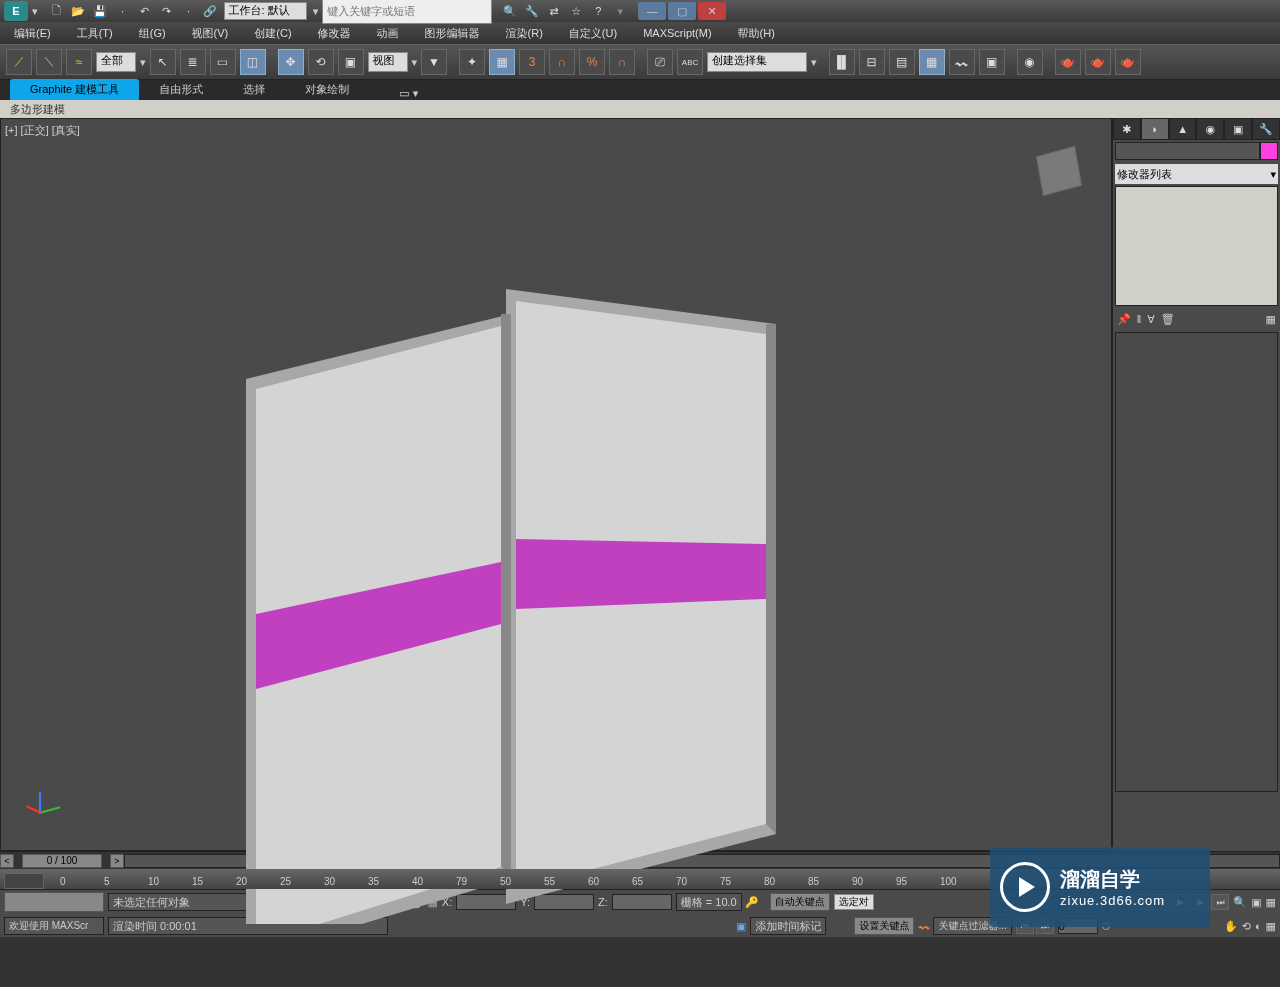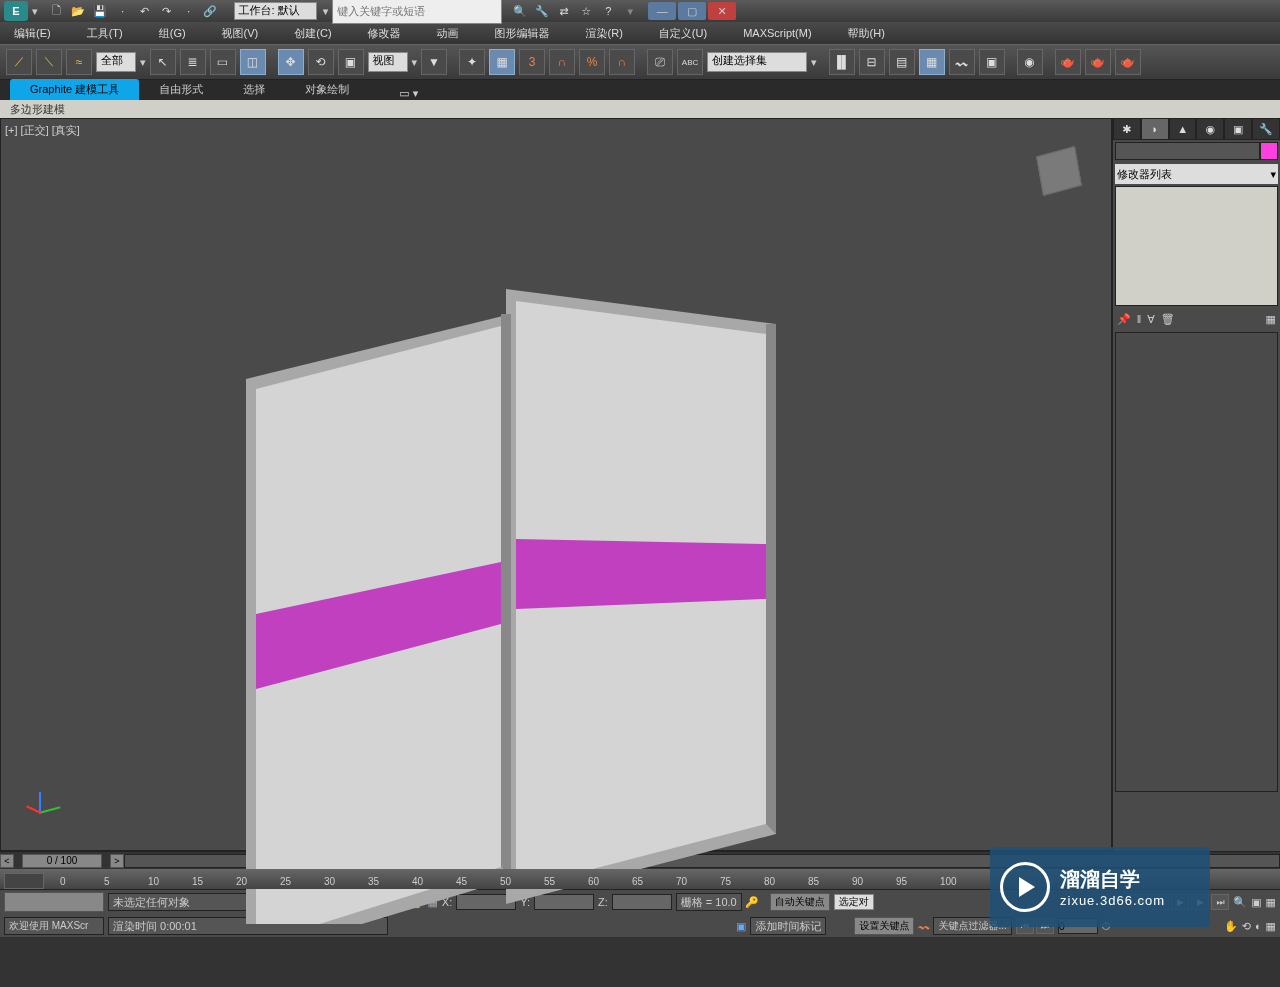"工作台: 默认" .workspace-dd { margin-left: 10px -> none }
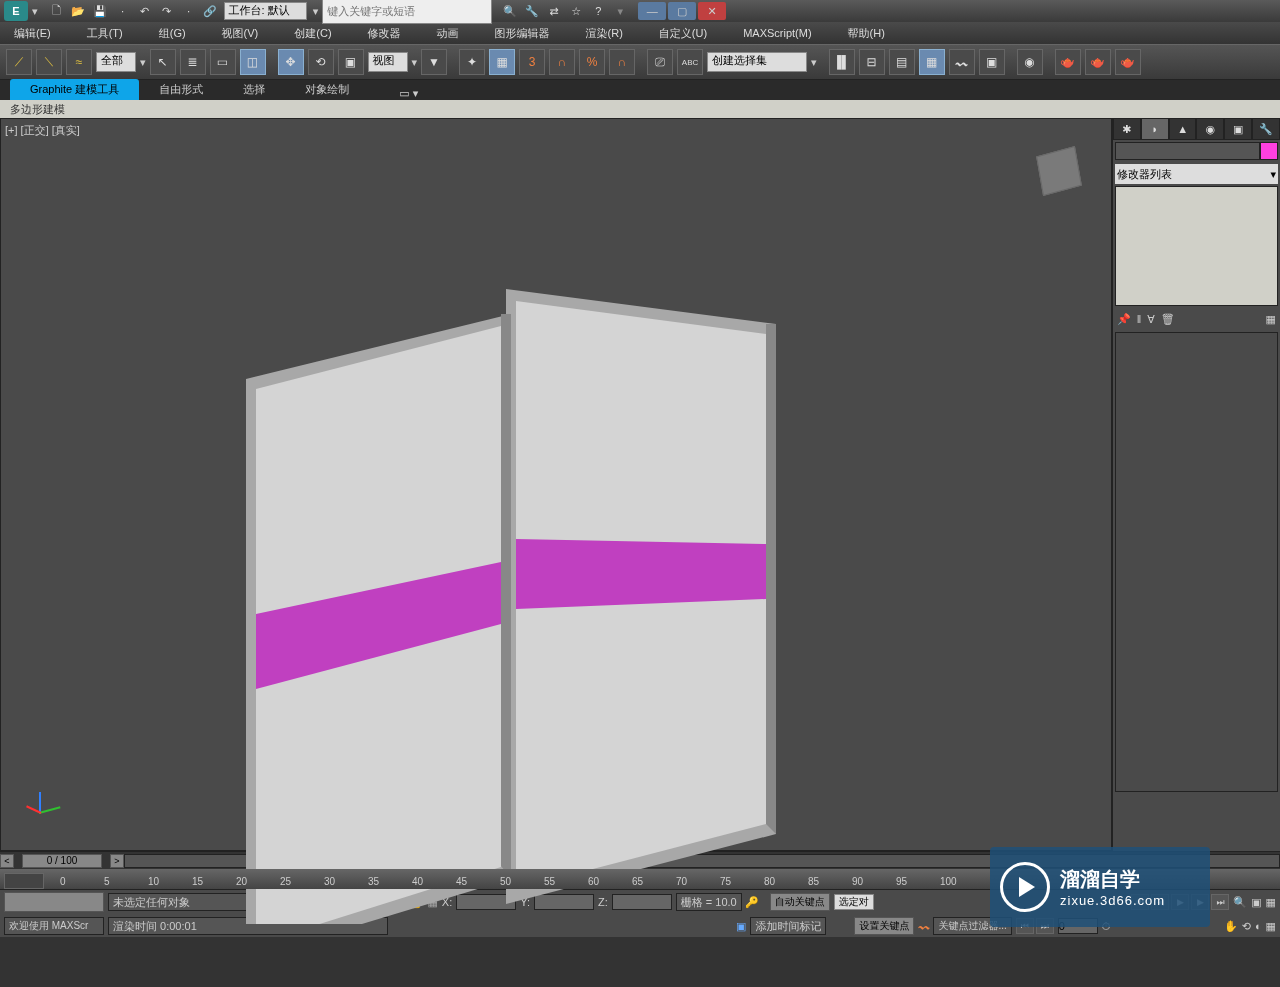"编辑(E)" .menubar { gap: 16px -> 6px }
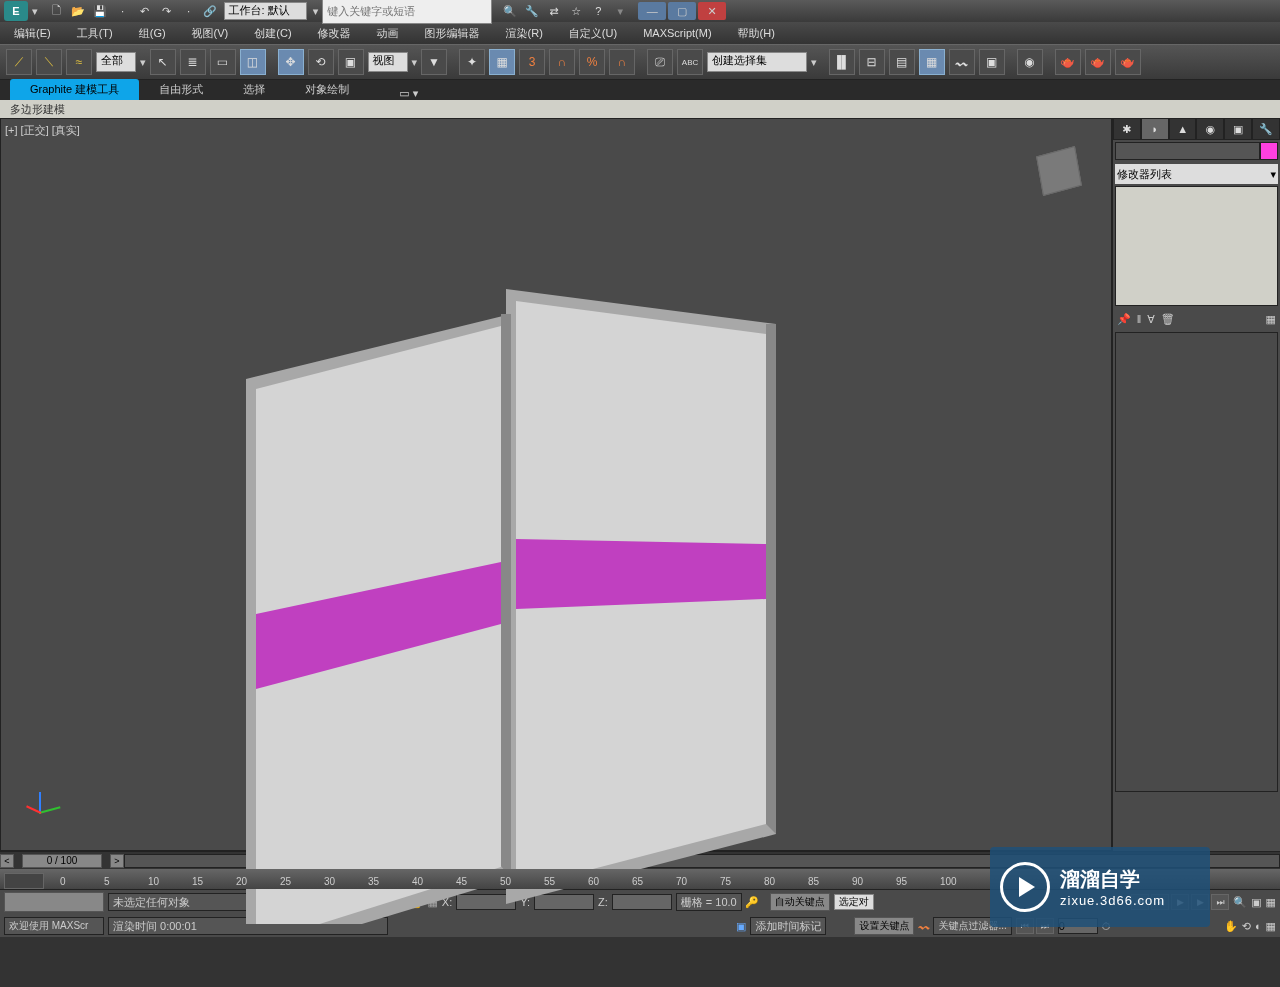"45" span.ruler-num { text: 45 -> 79 }
